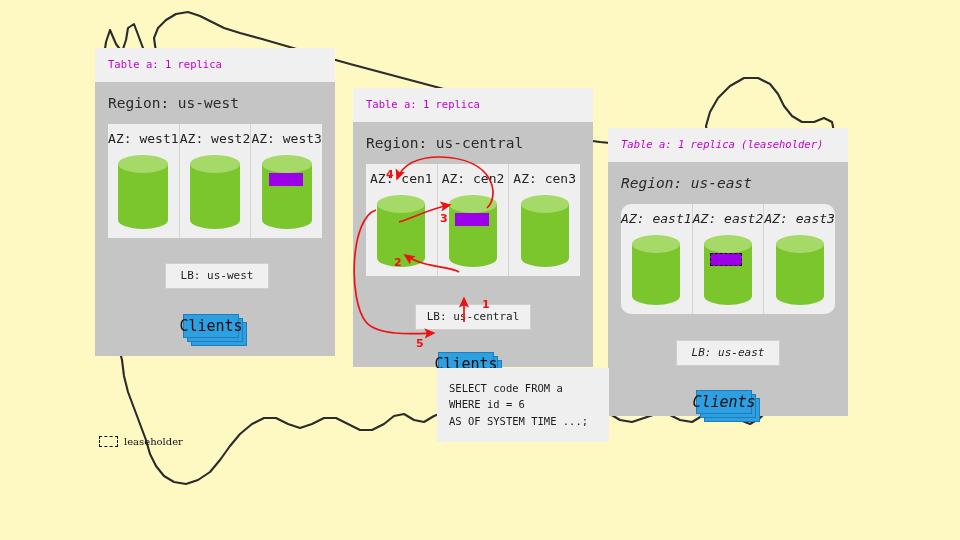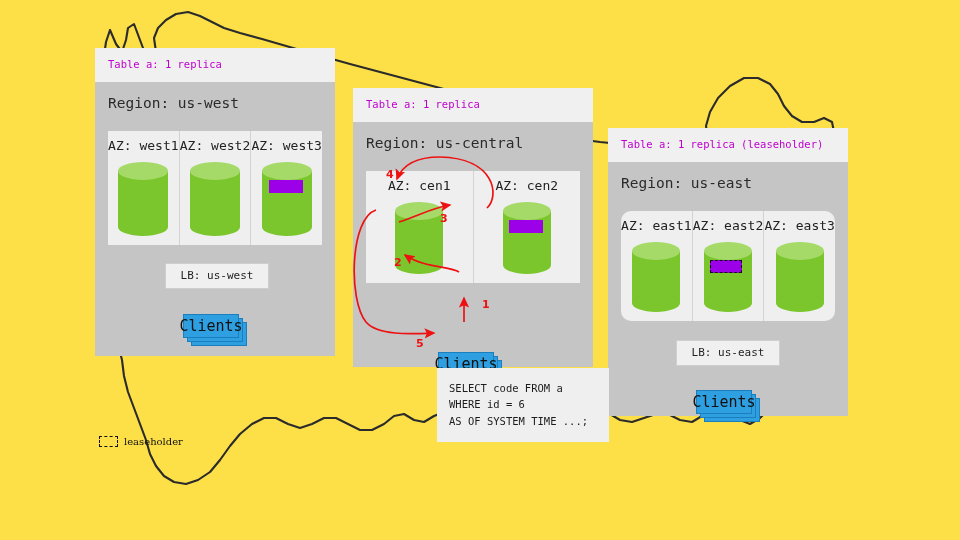"Table a: 1 replica" #stage { background: #fde047 -> #fef9c3 }
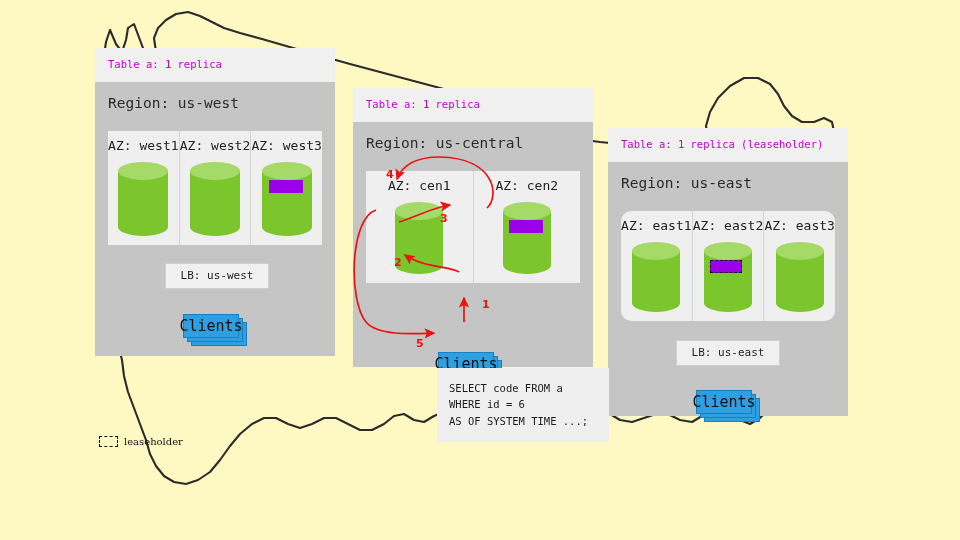"Region: us-west" .region-title { padding: 13px 0 20px 13px -> 13px 0 13px 13px }
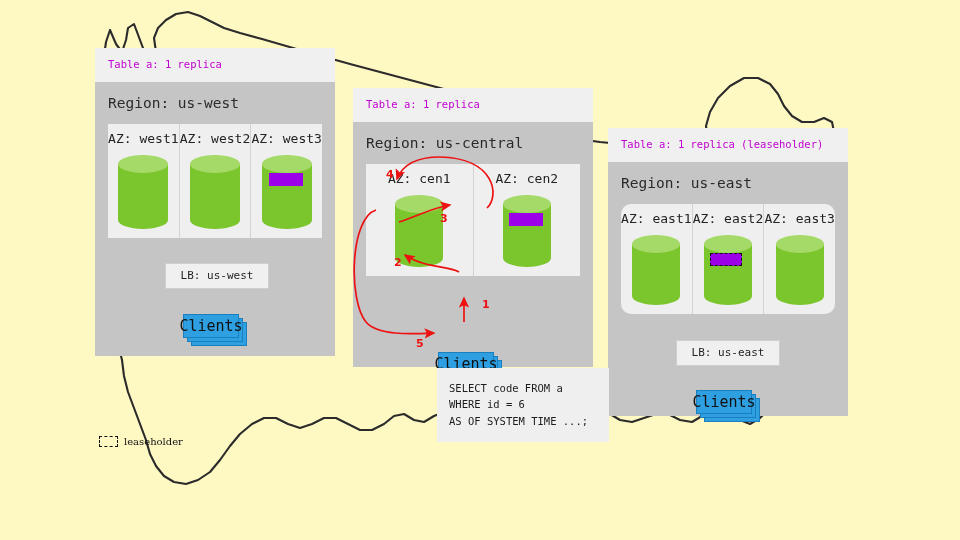"Table a: 1 replica (leaseholder)" div.region { font-style: none -> italic }
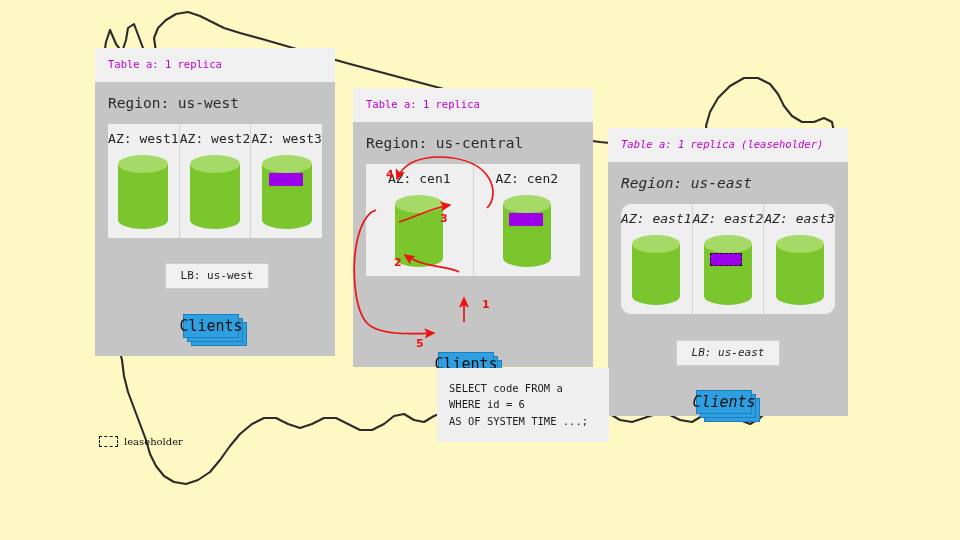"AZ: cen3" div.az-cell { html: none -> <div> <div>AZ: cen3</div> <div> <div></div> <div></div> <div></div> </div> </div> }
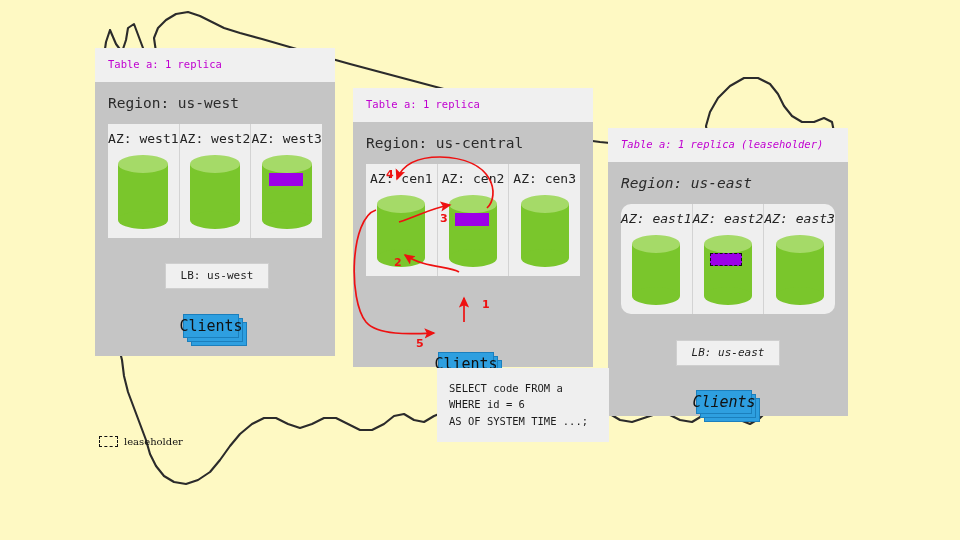"LB: us-central" div.lb { html: none -> <div>LB: us-central</div> }
